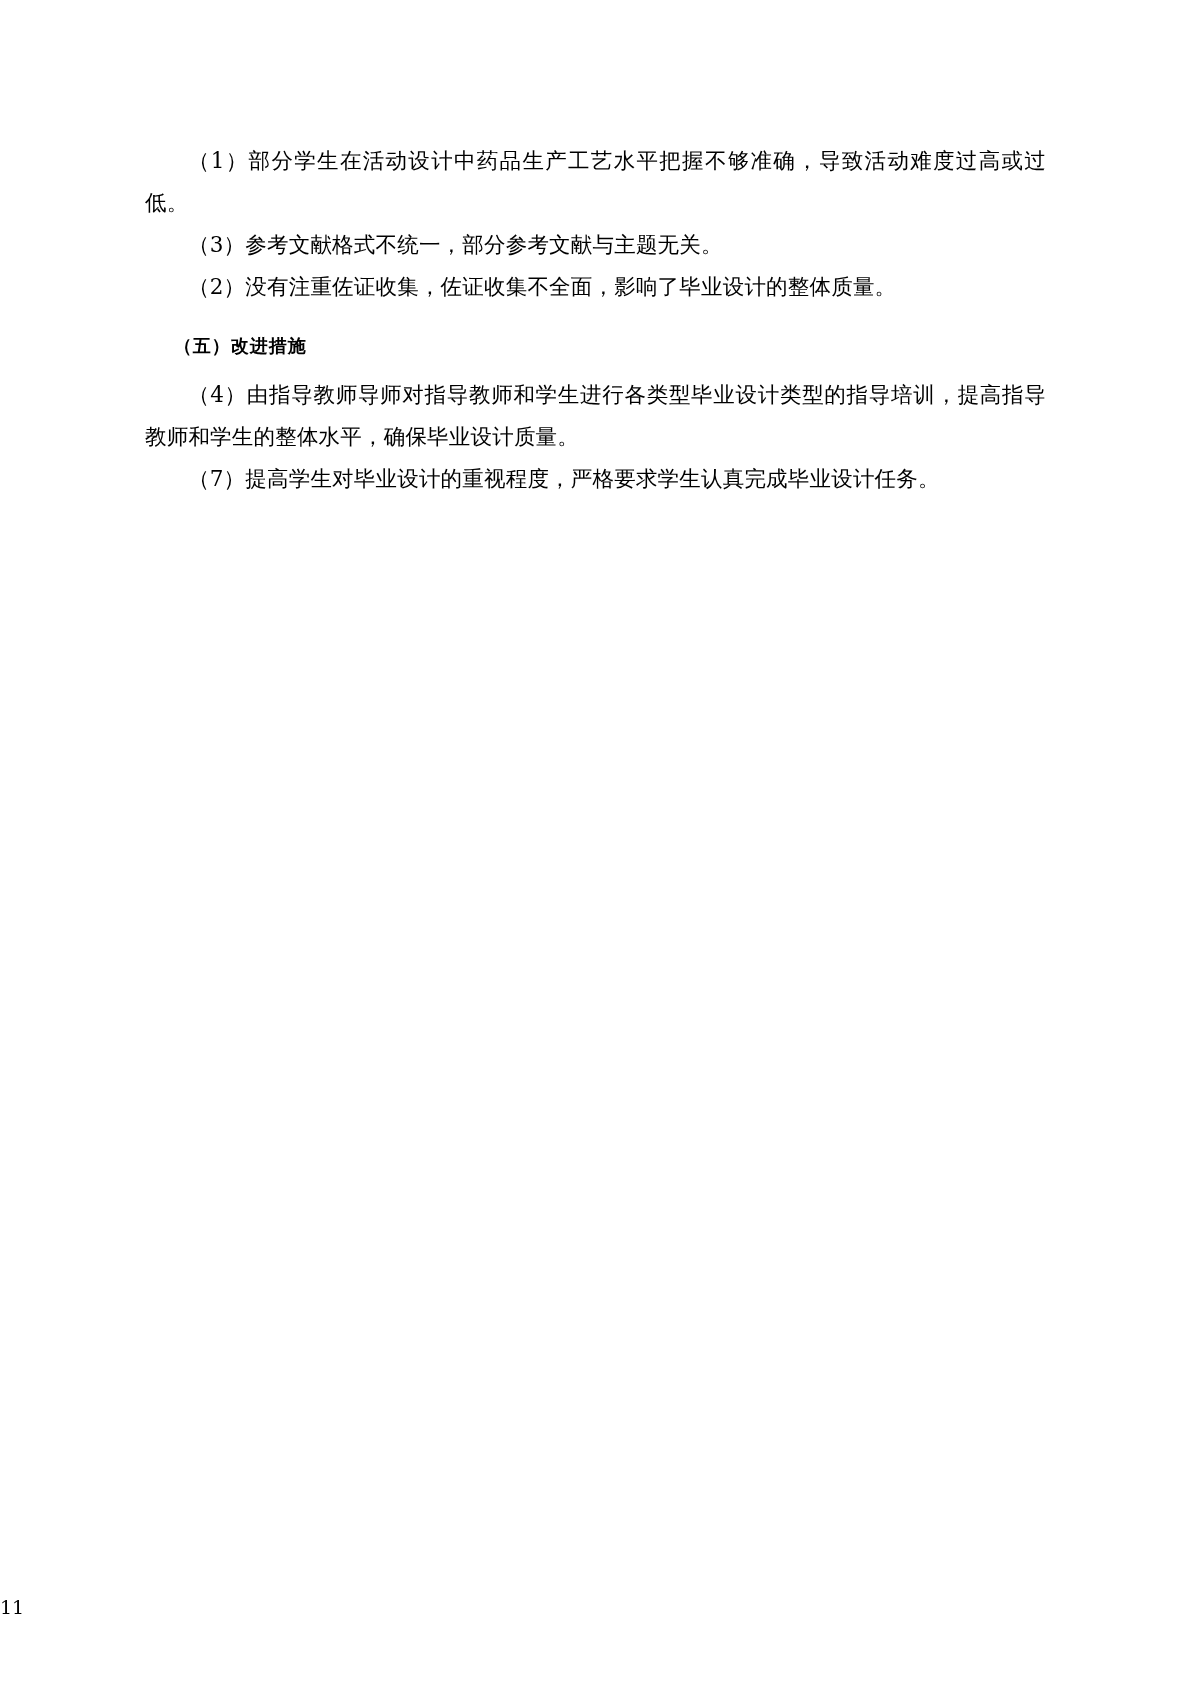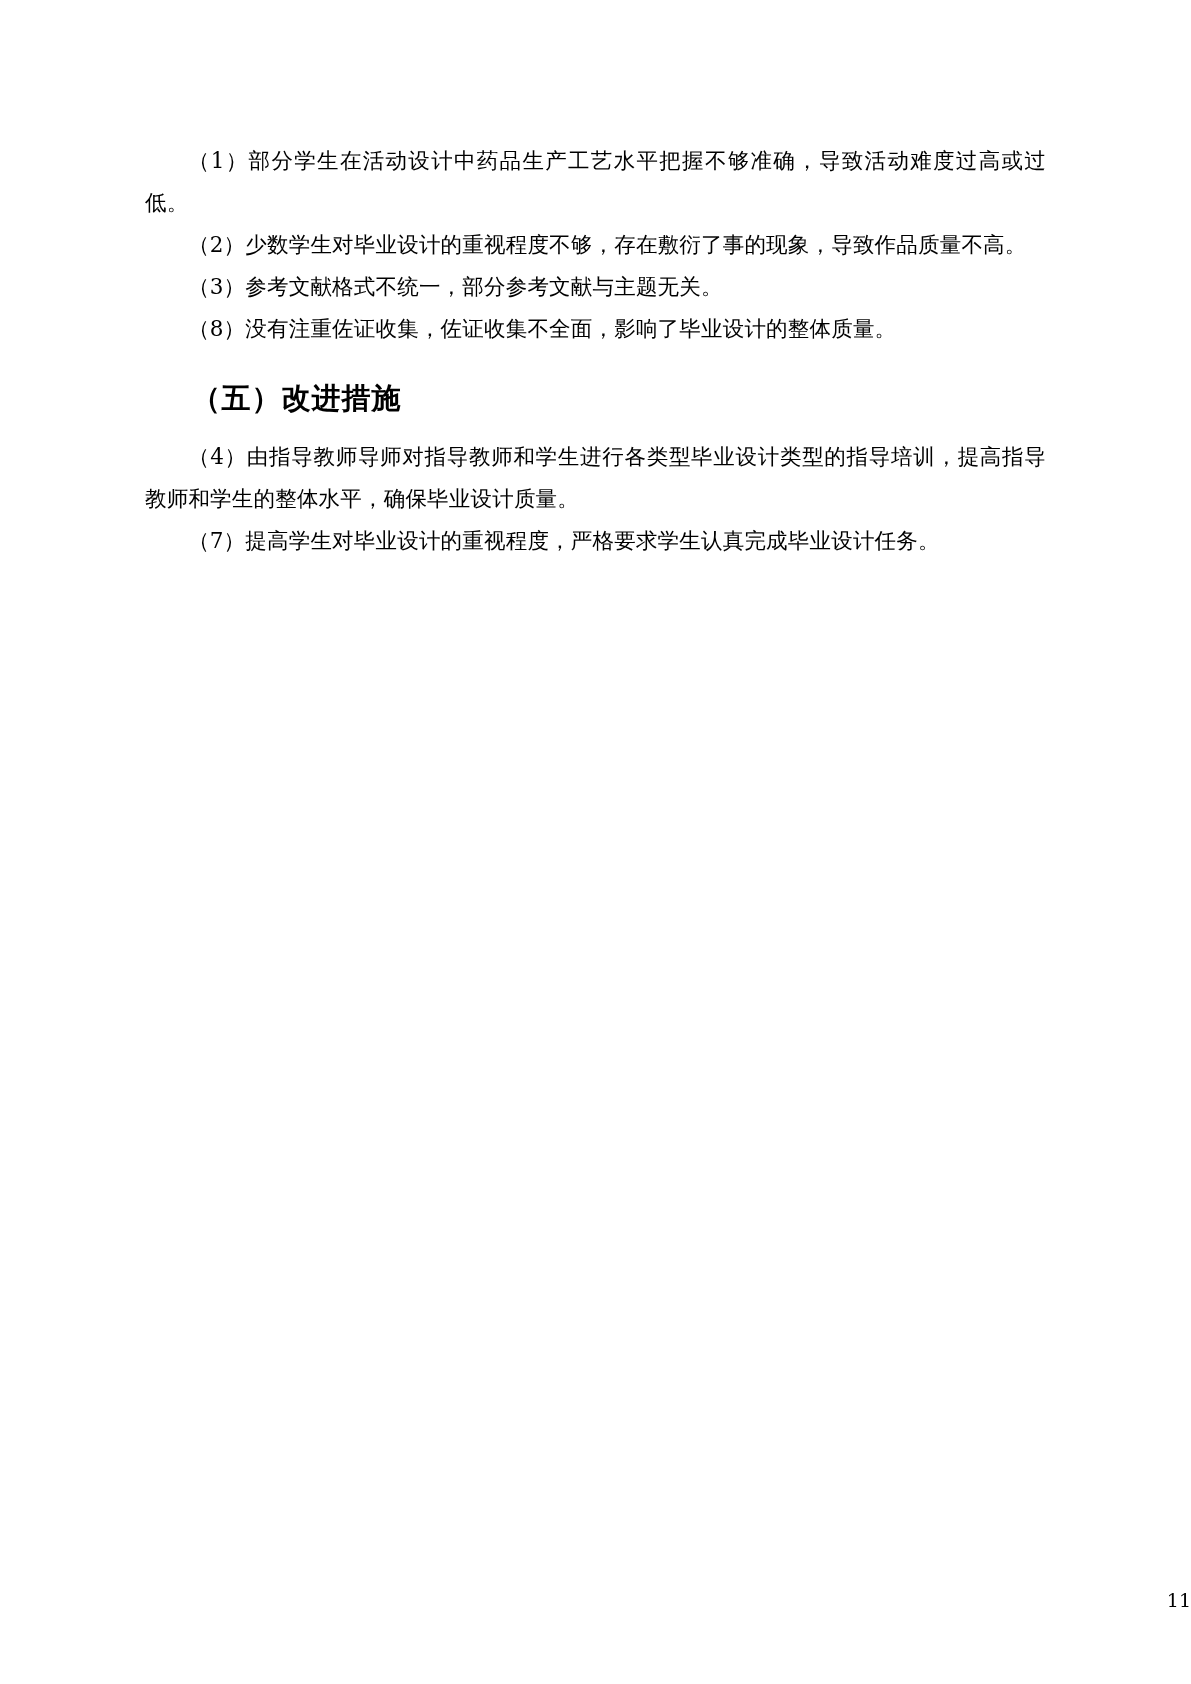"（2）少数学生对毕业设计的重视程度不够，存在敷衍了事的现象，导致作品质量不高。" p.para { html: <p>（2）少数学生对毕业设计的重视程度不够，存在敷衍了事的现象，导致作品质量不高。</p> -> none }
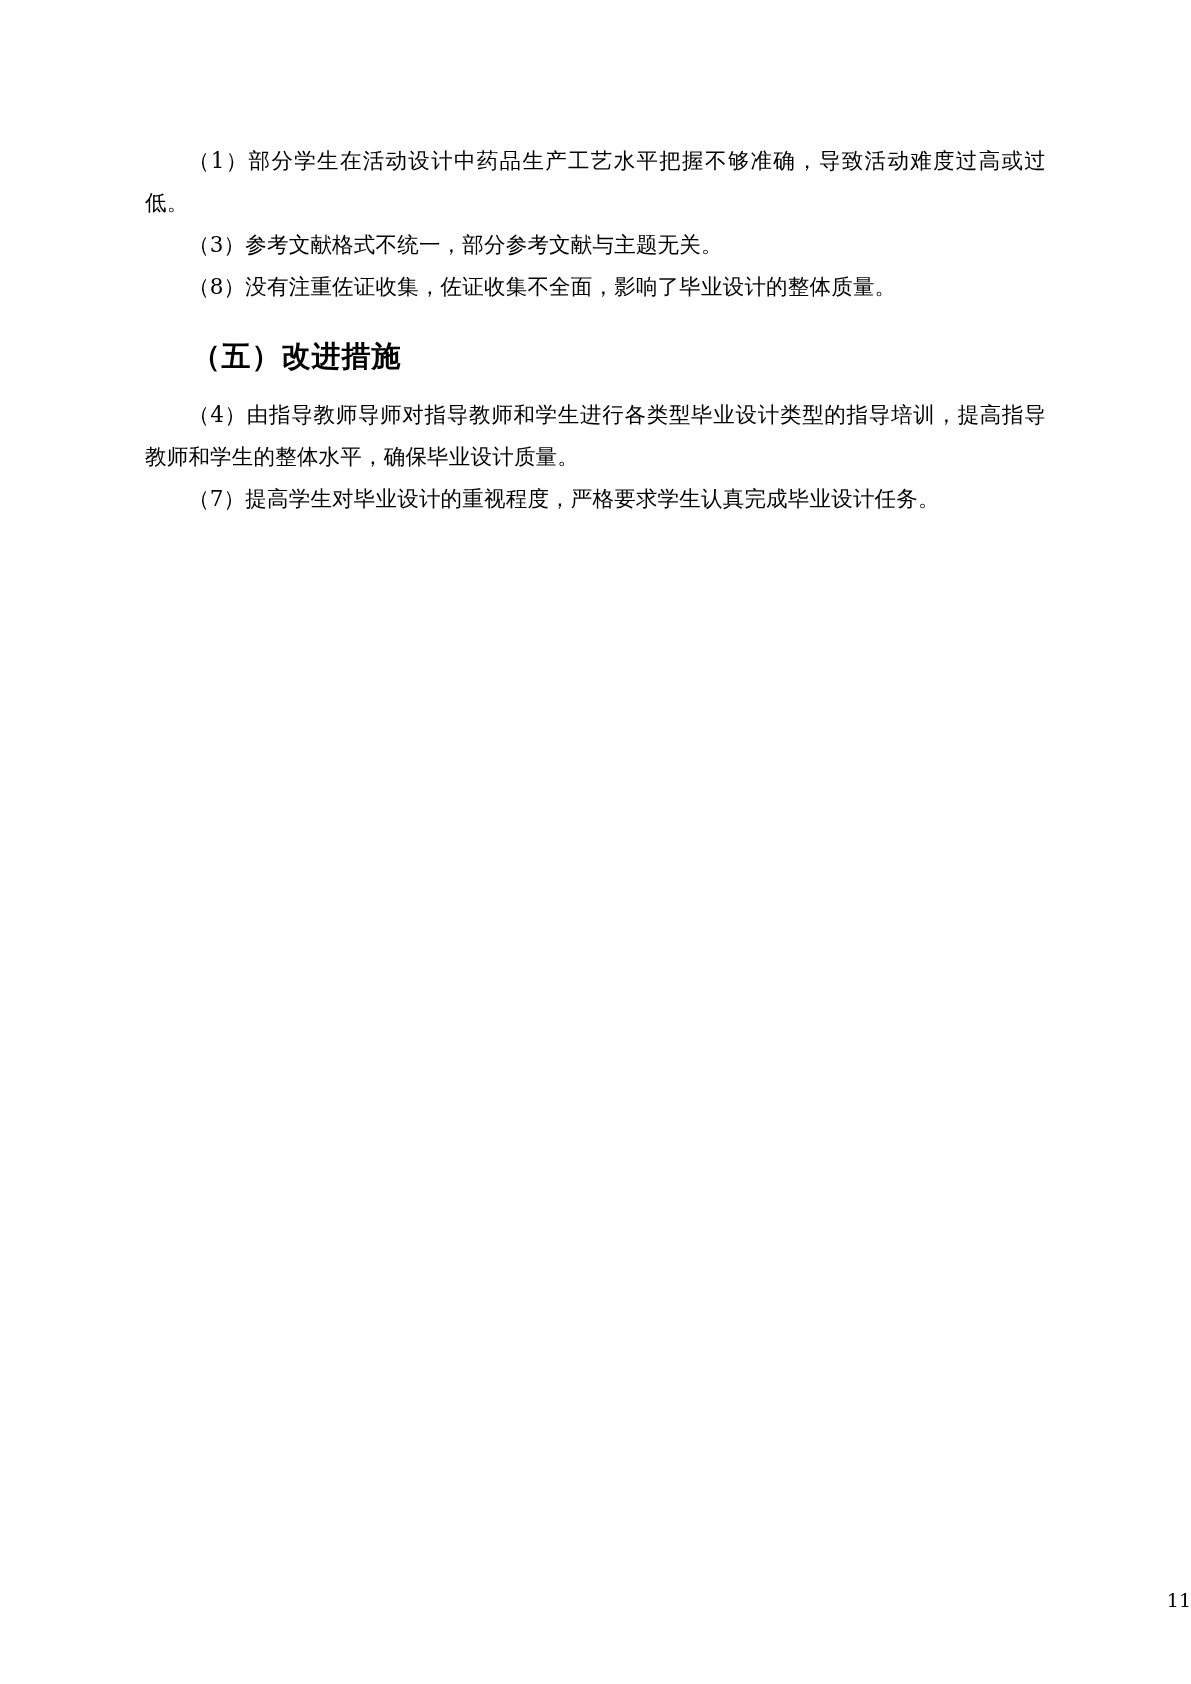"（8）没有注重佐证收集，佐证收集不全面，影响了毕业设计的整体质量。" p.para { text: 8 -> 2 }
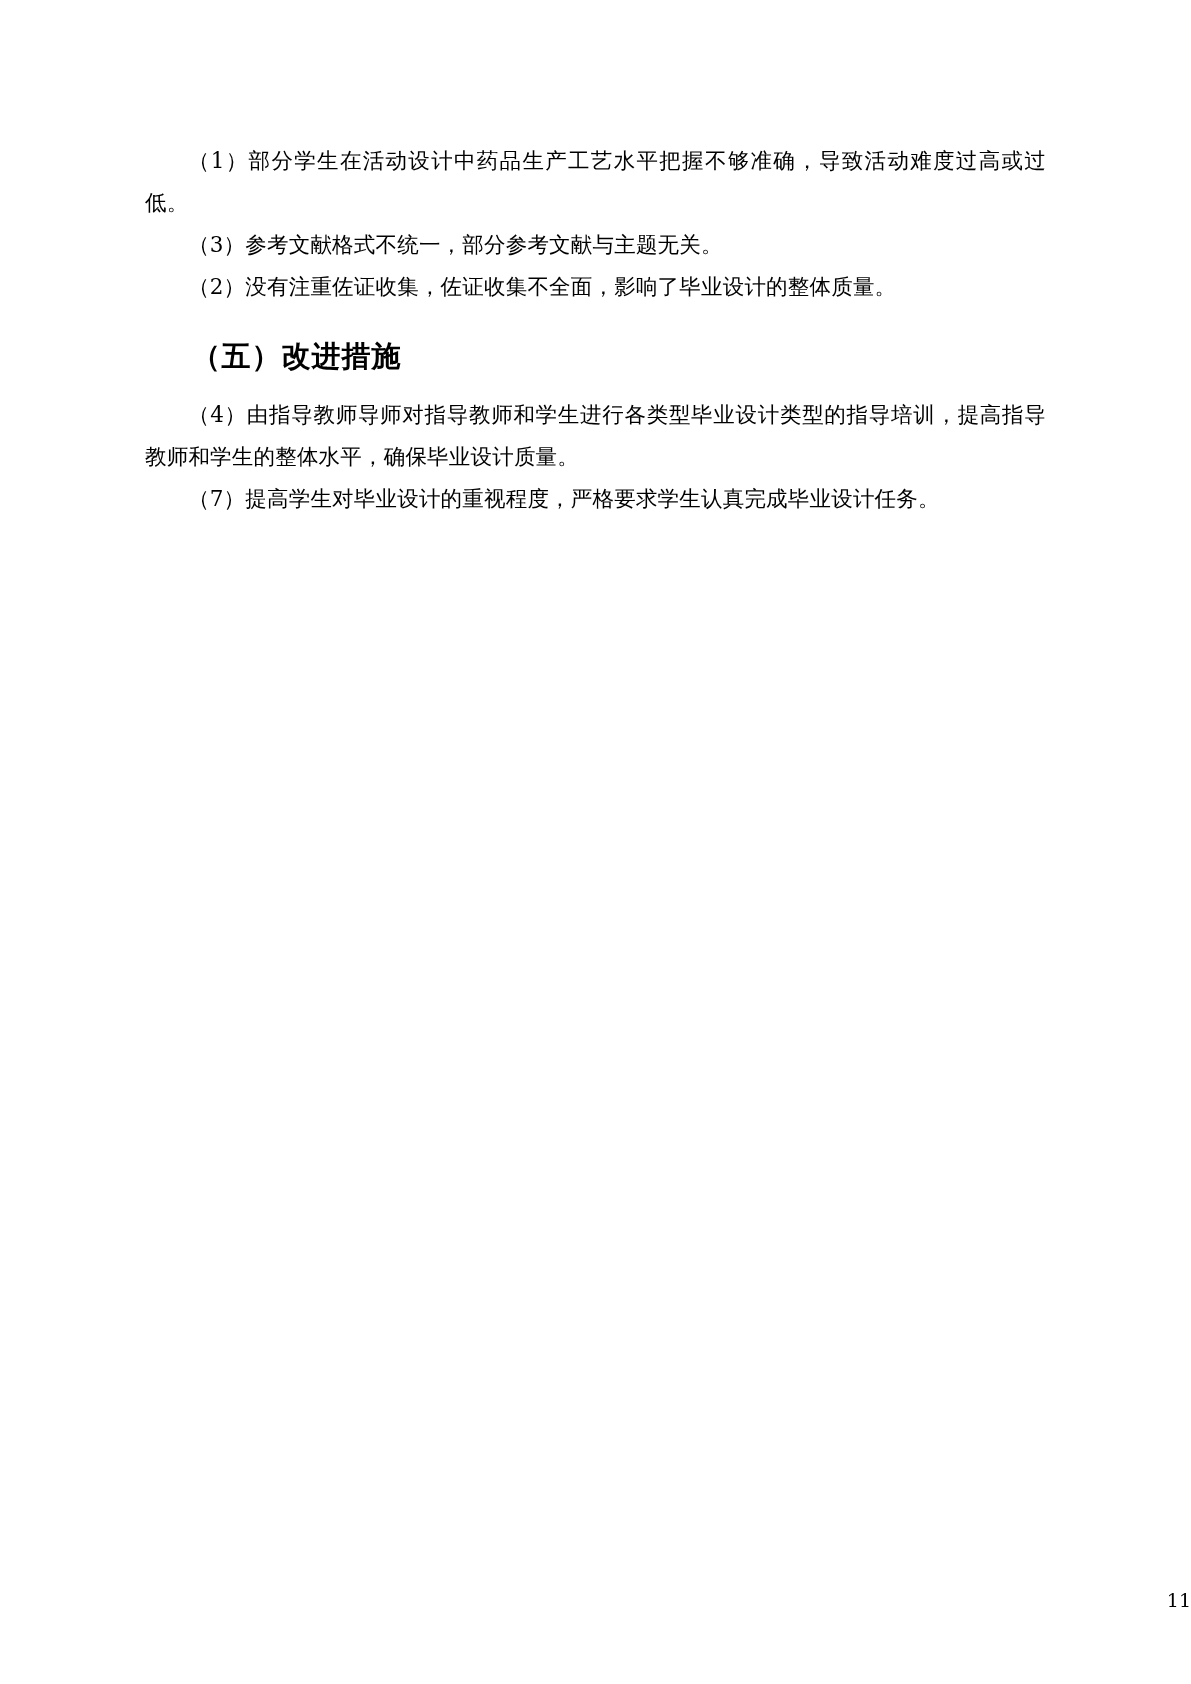"（五）改进措施" .heading { font-size: 29px -> 18px }
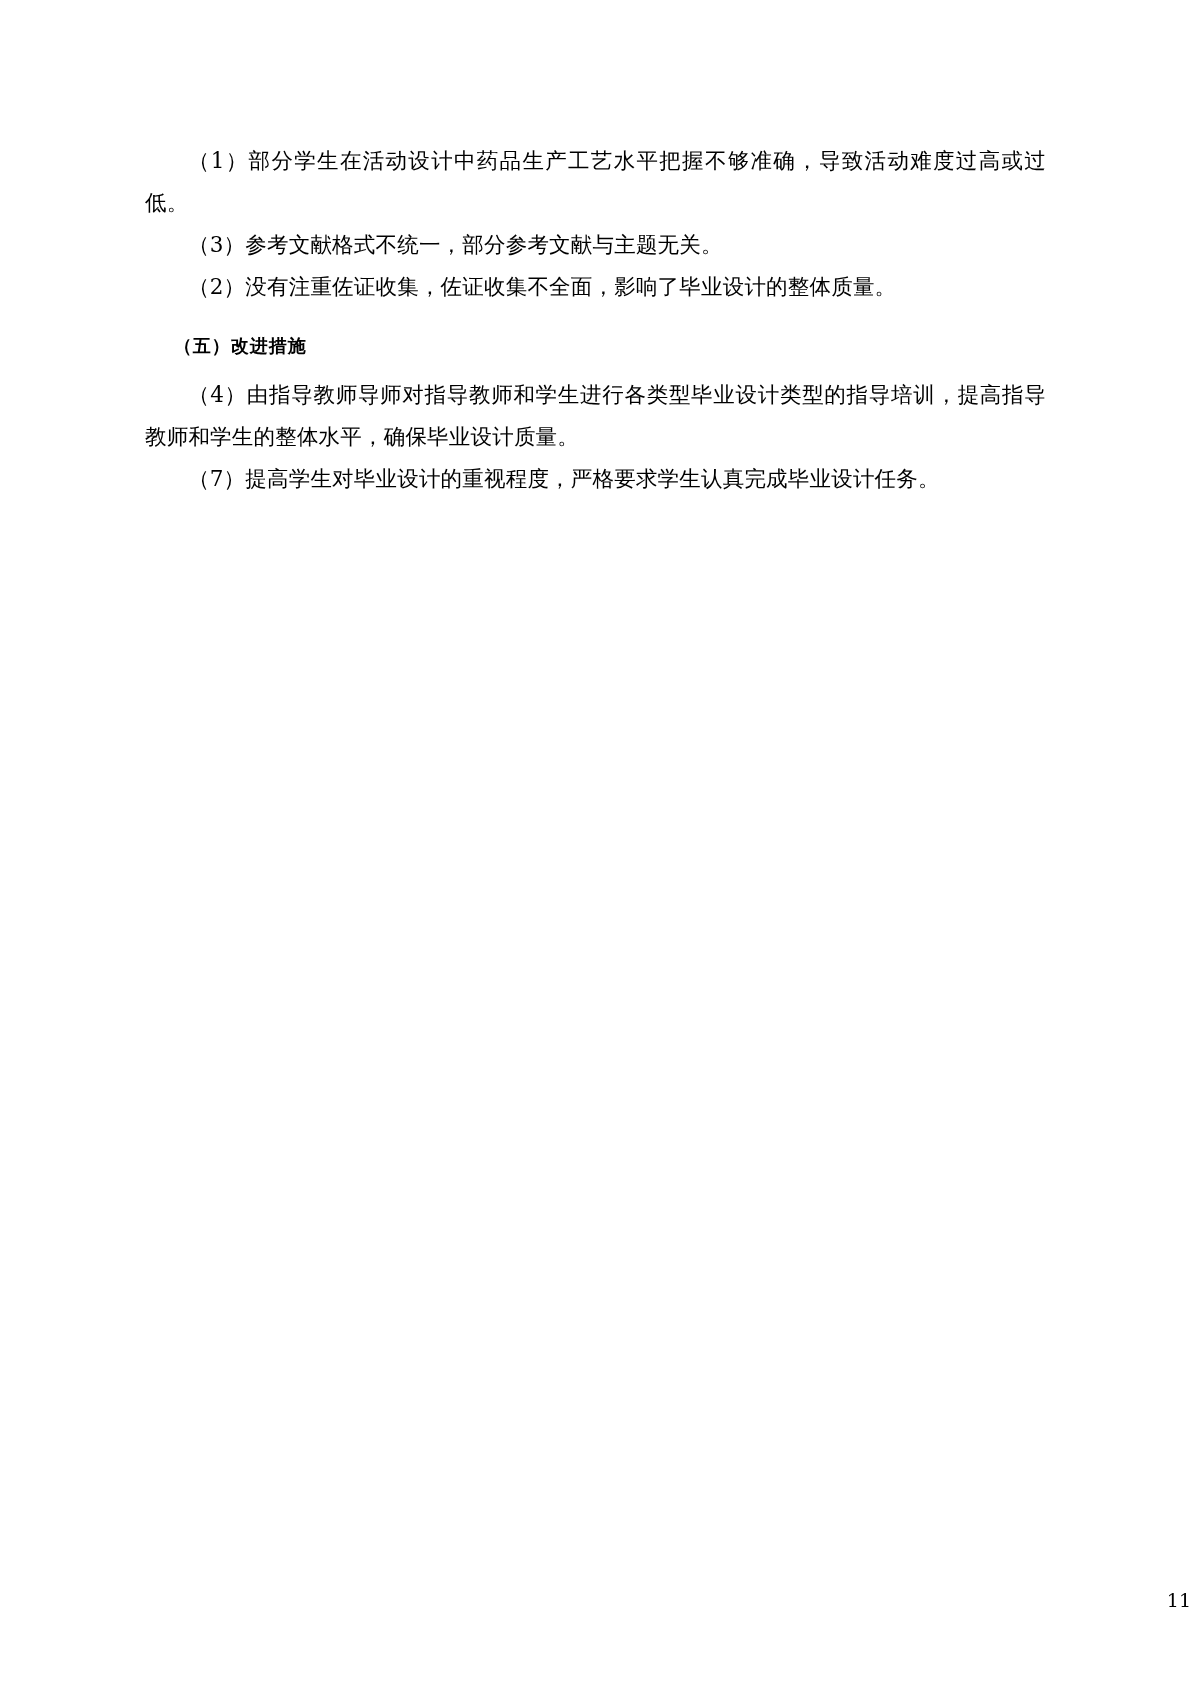"11" .page-number { bottom: 69px -> 62px; text-align: right -> left }
